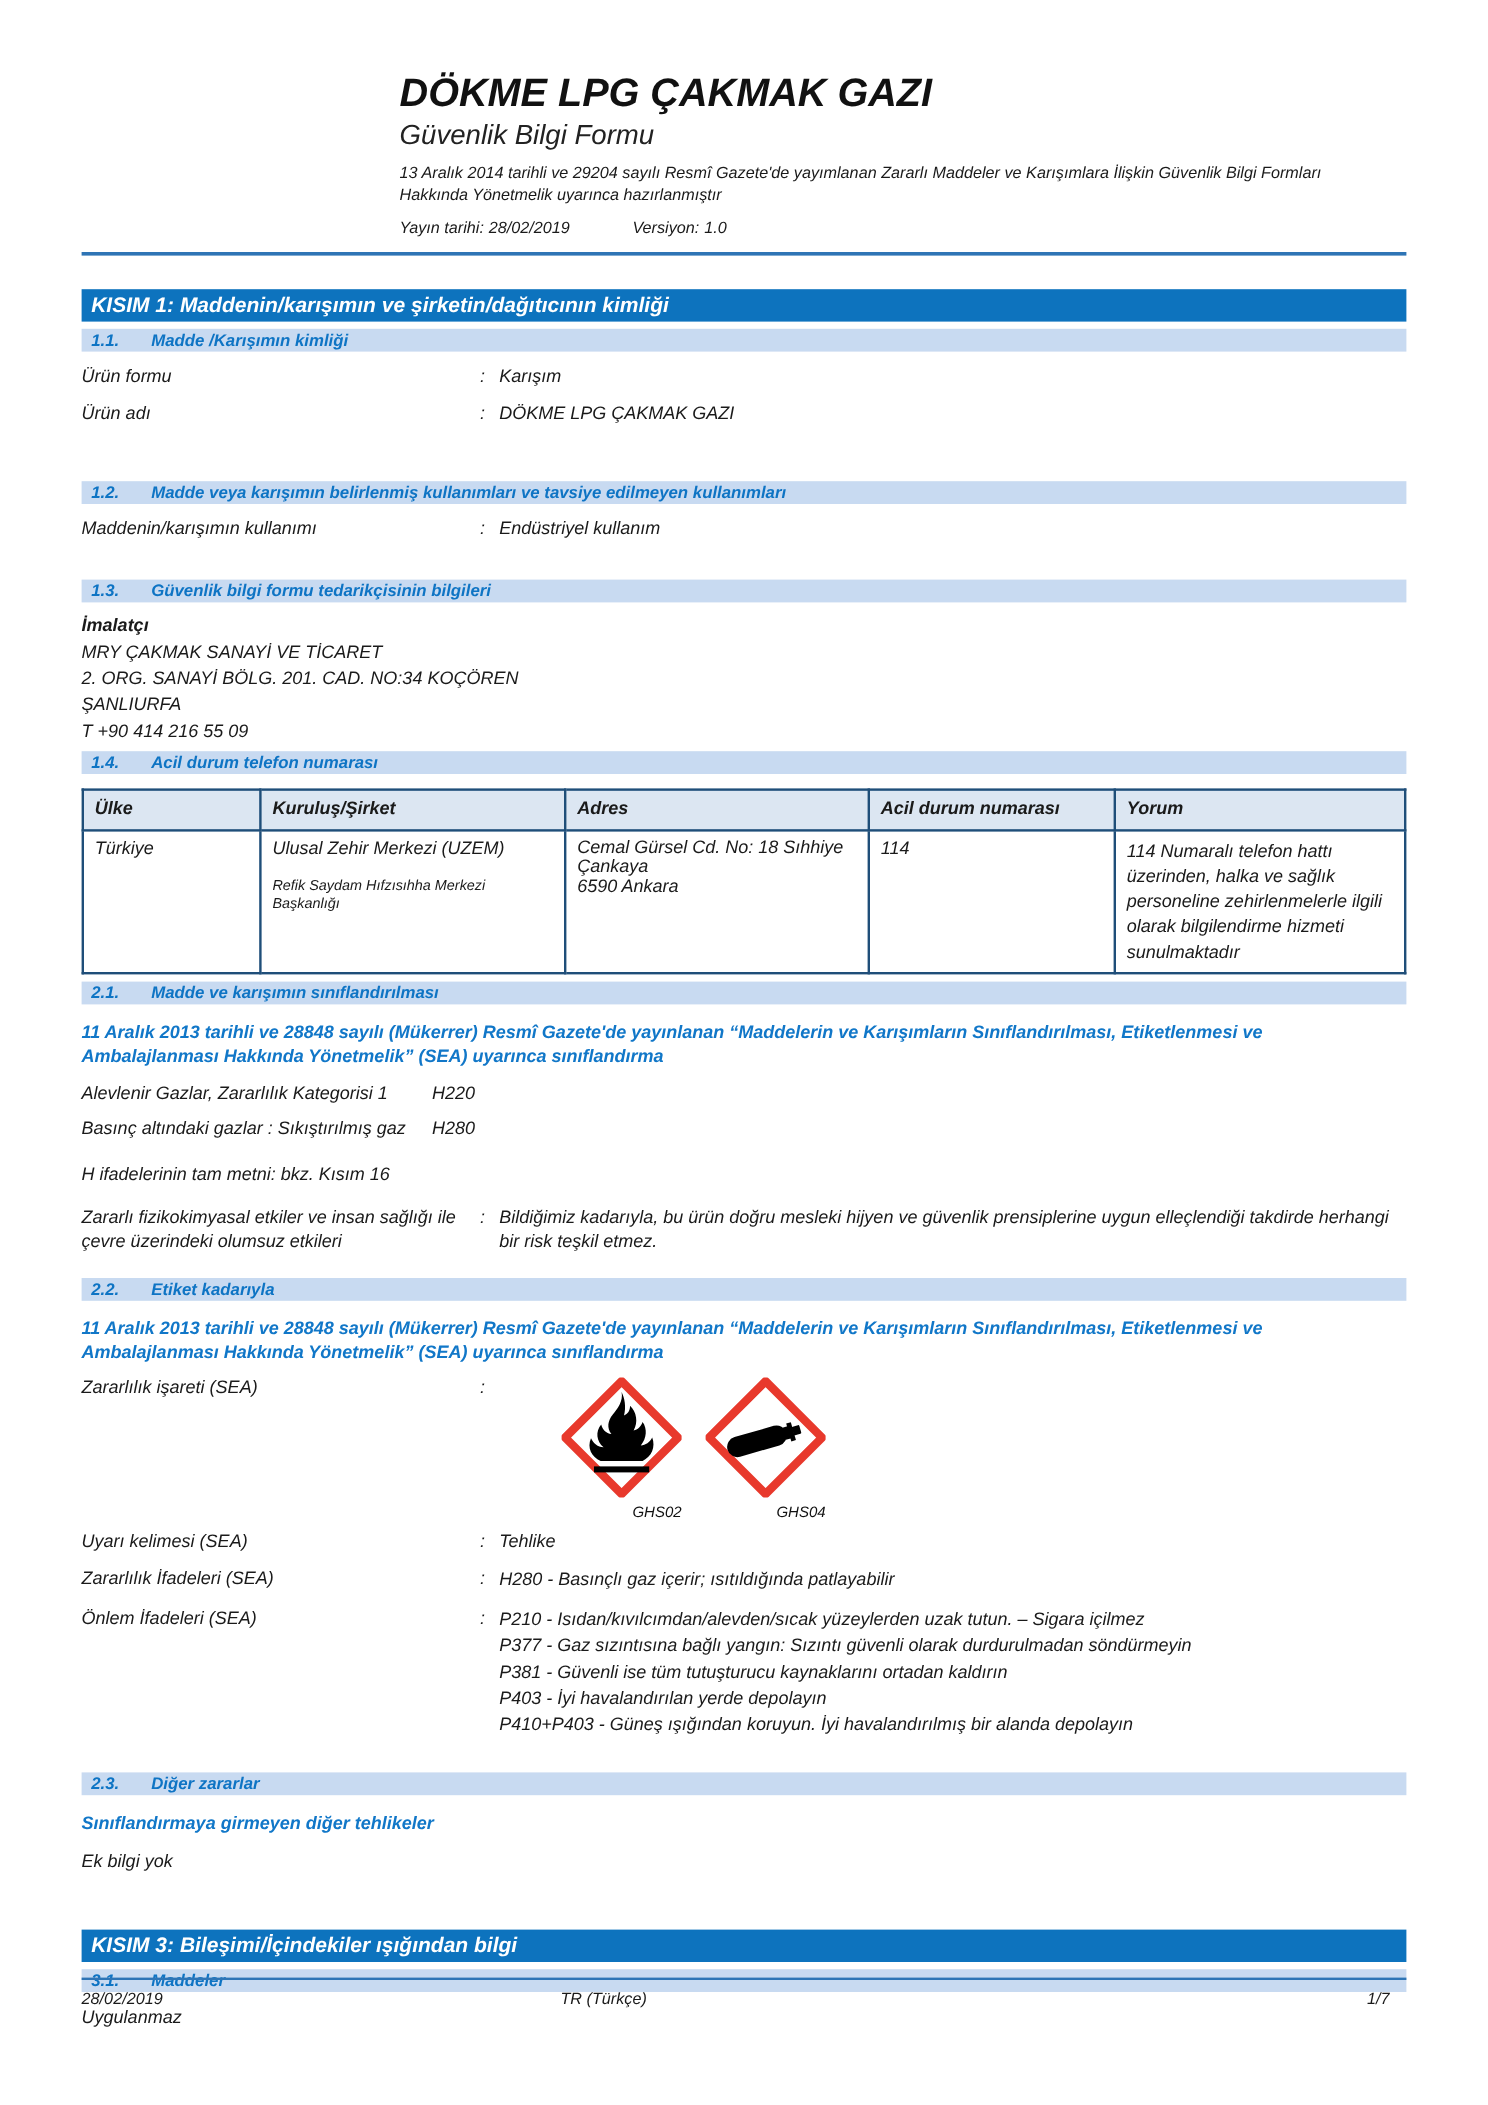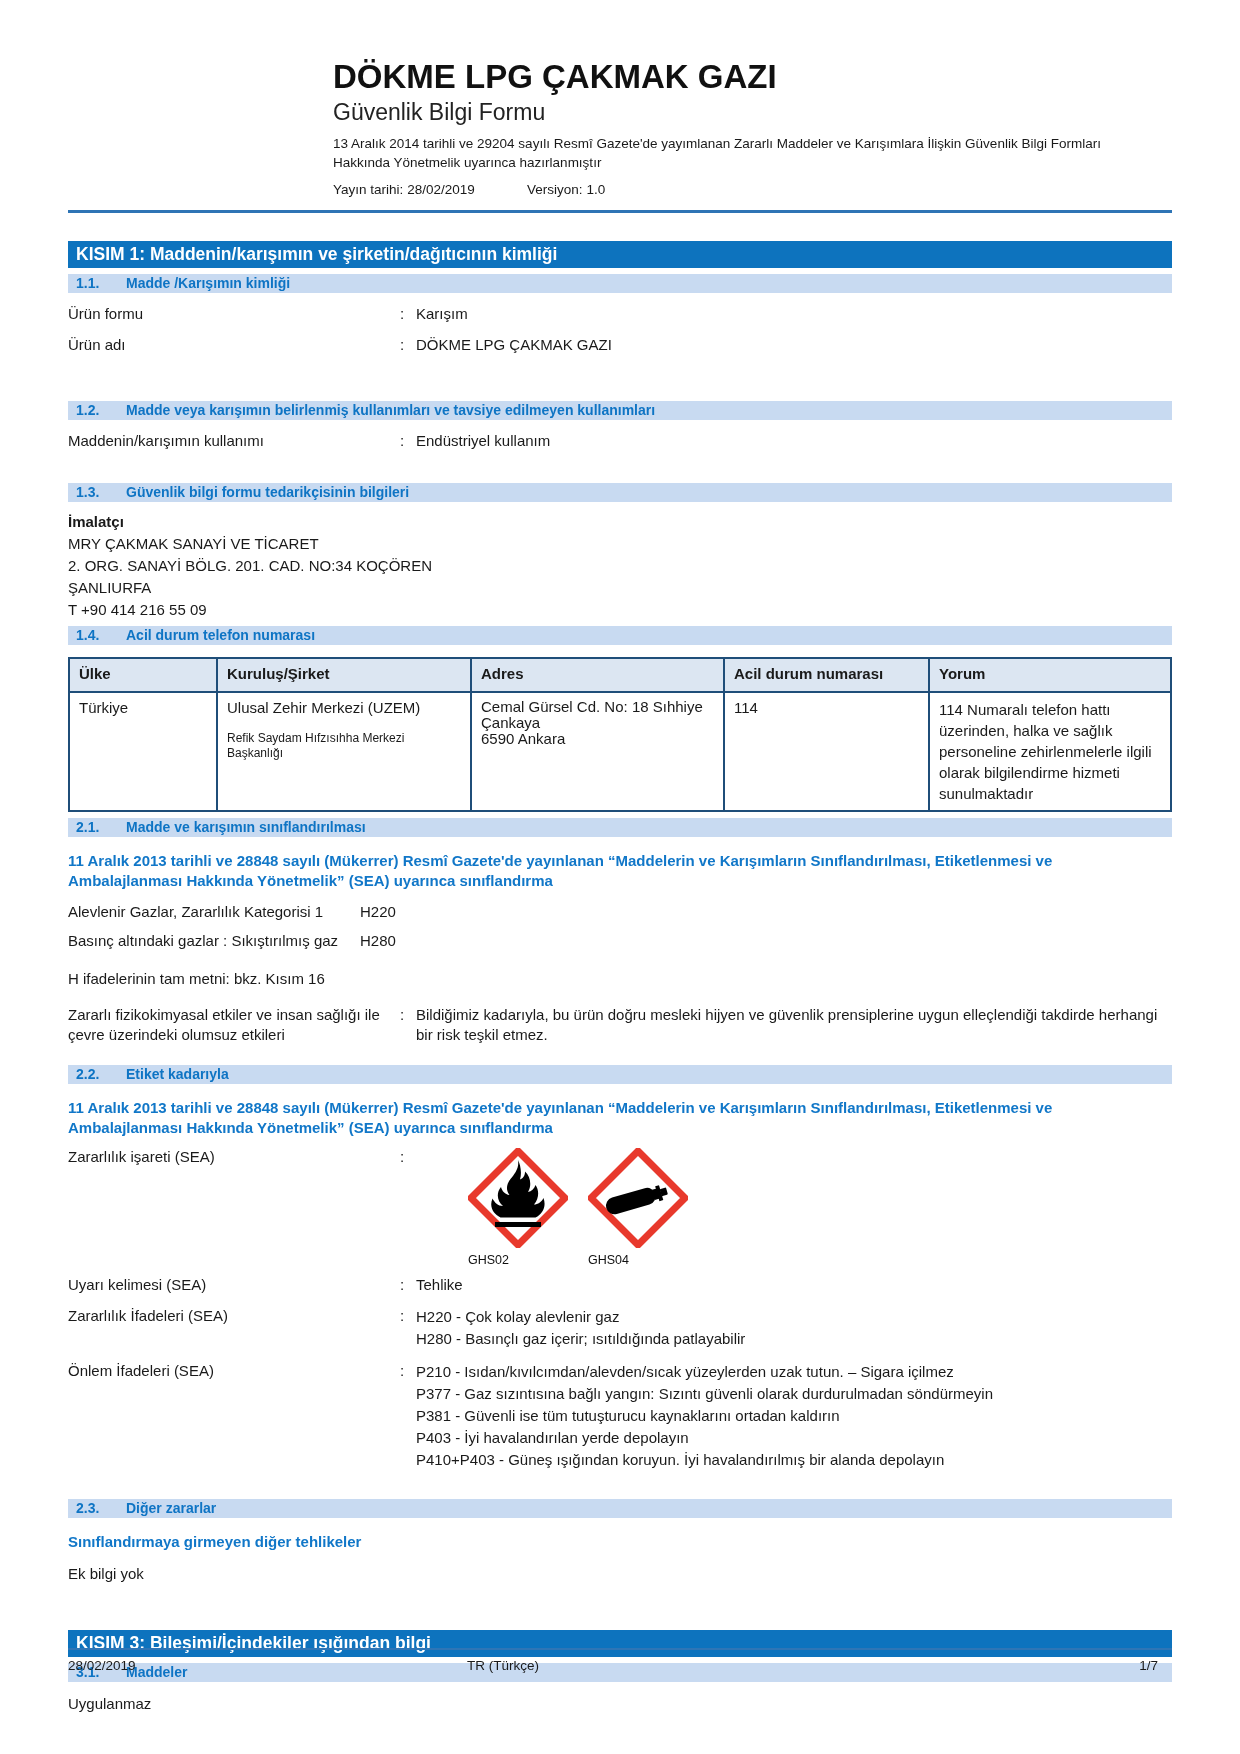"DÖKME LPG ÇAKMAK GAZI" .page { font-style: none -> italic }
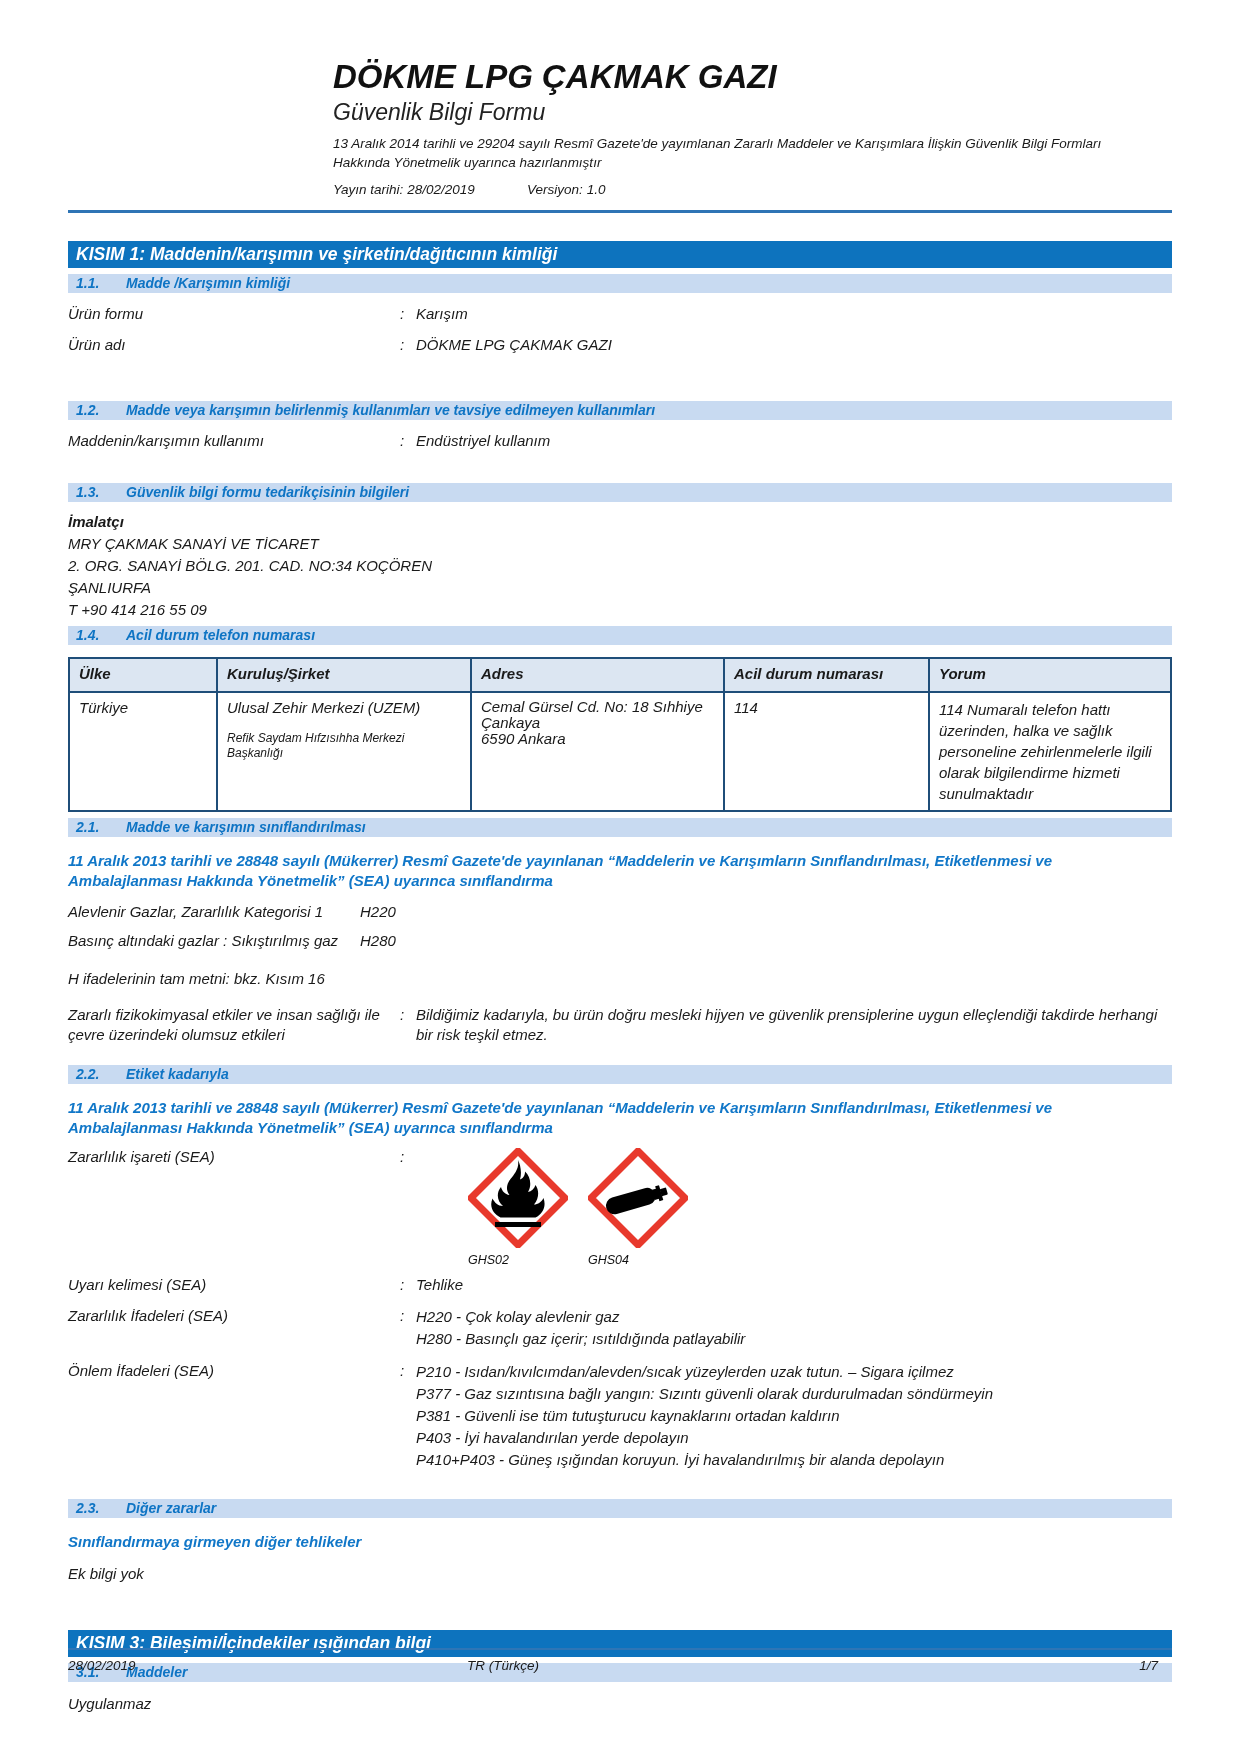"GHS02" .picto { text-align: left -> right }
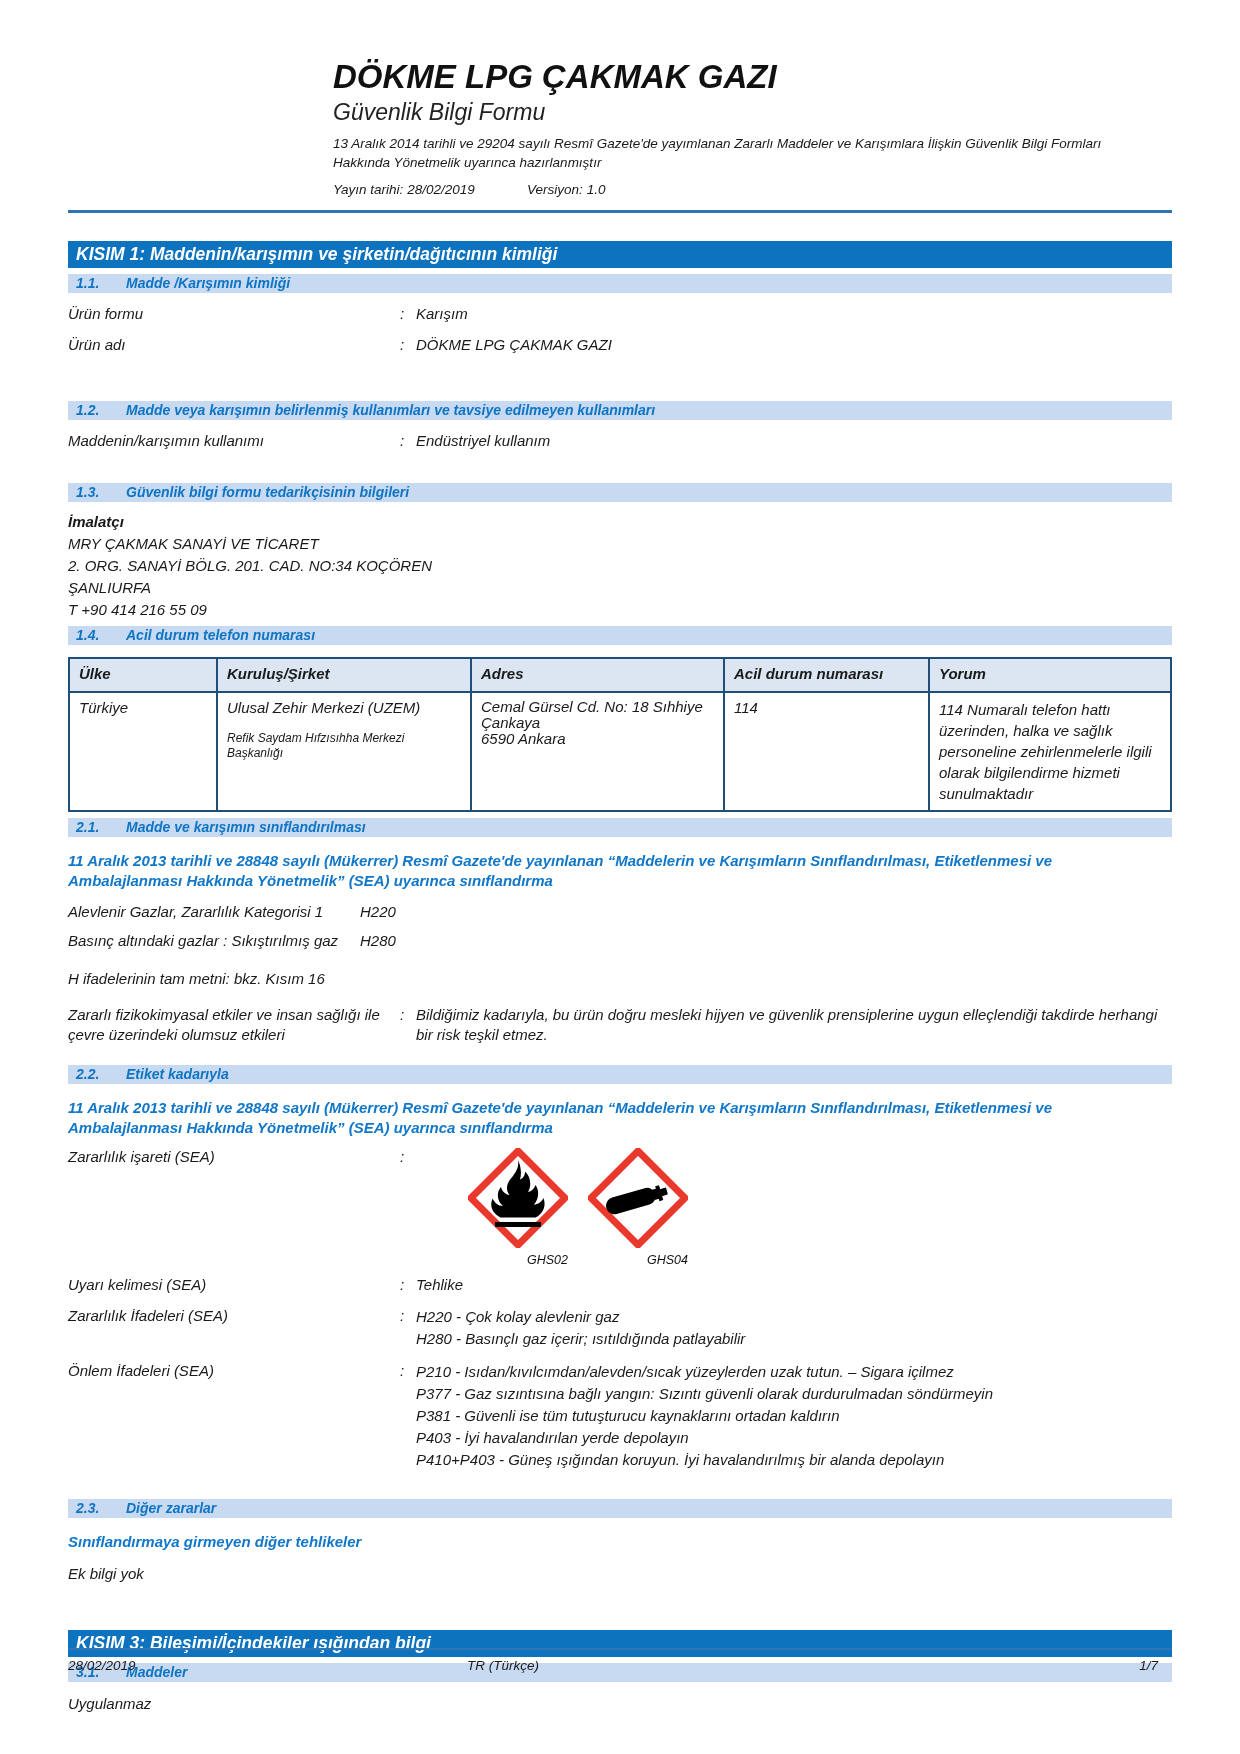"H220 - Çok kolay alevlenir" div.line { html: <div>H220 - Çok kolay alevlenir gaz</div> -> none }
